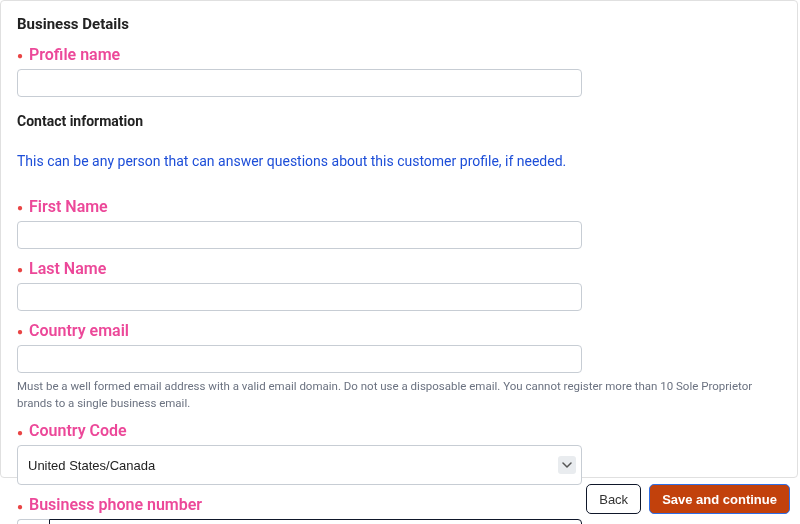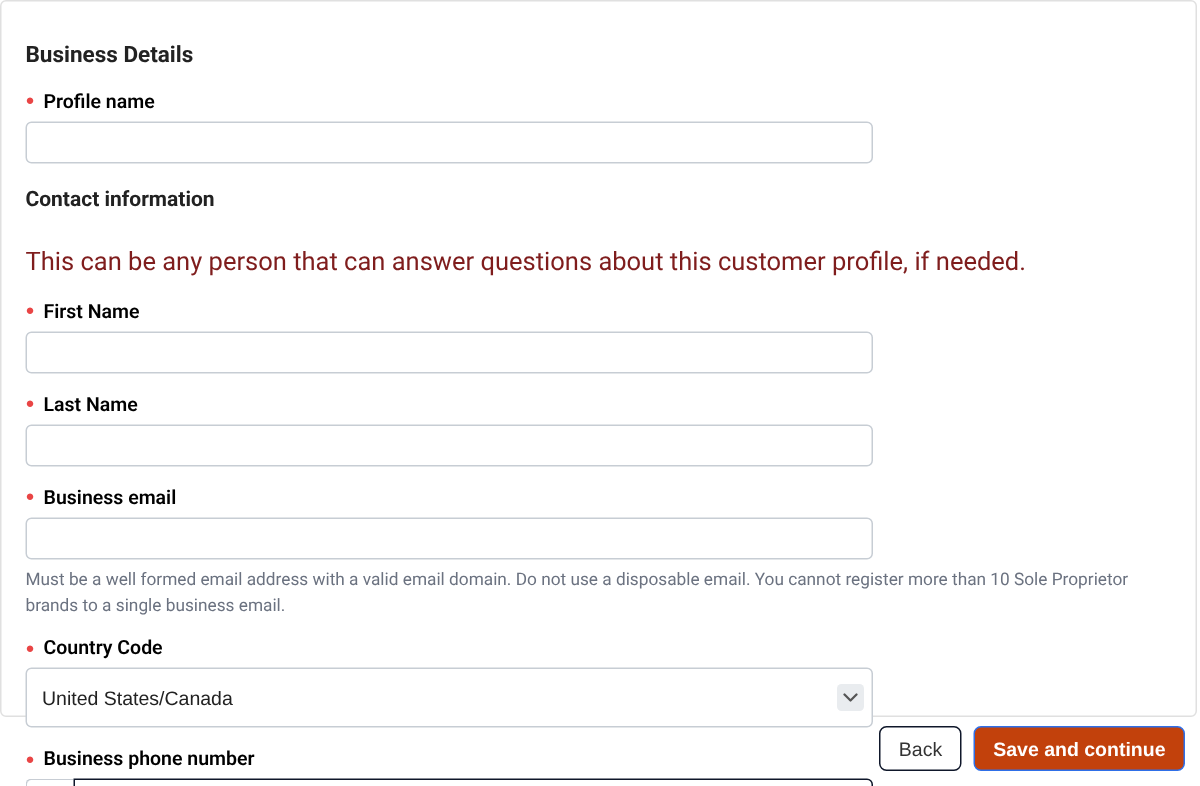"Business Details" .form-panel { padding: 26px 16px 14px 16px -> 14px 16px 14px 16px }
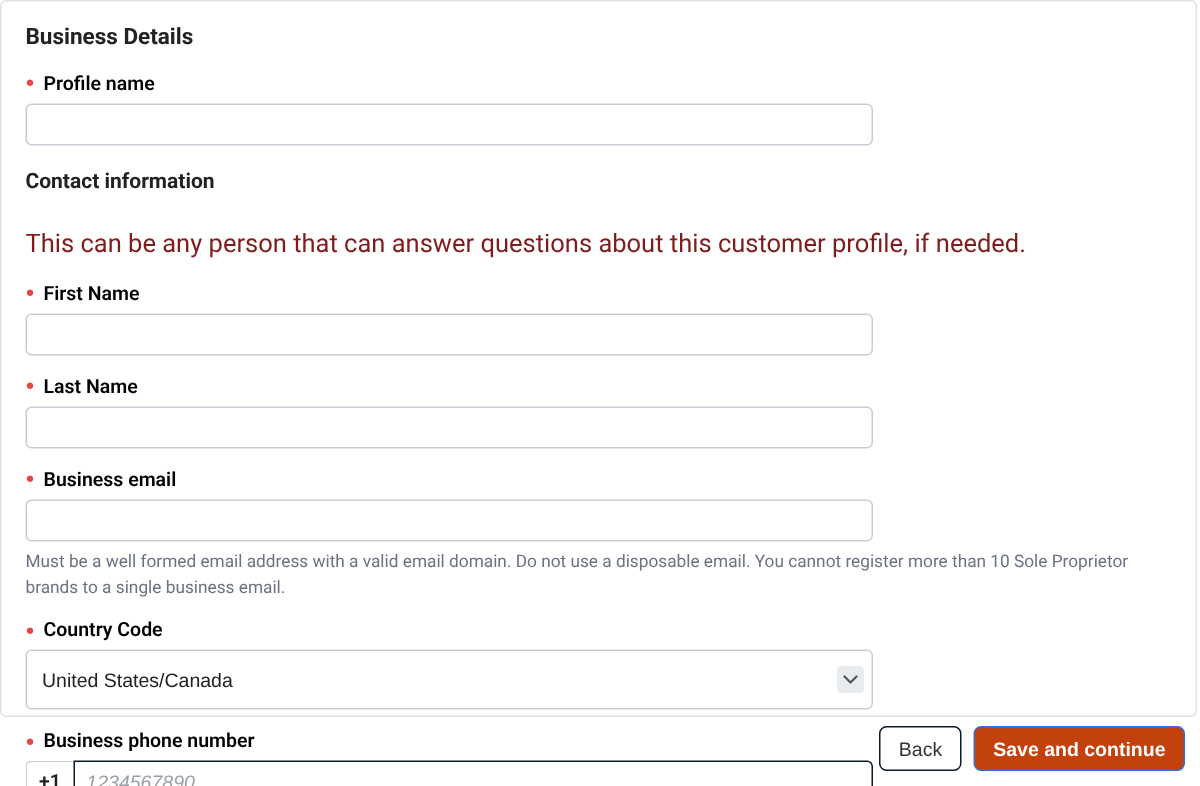"Profile name" .field-label { color: #000000 -> #ec4899; font-size: 13px -> 16px }
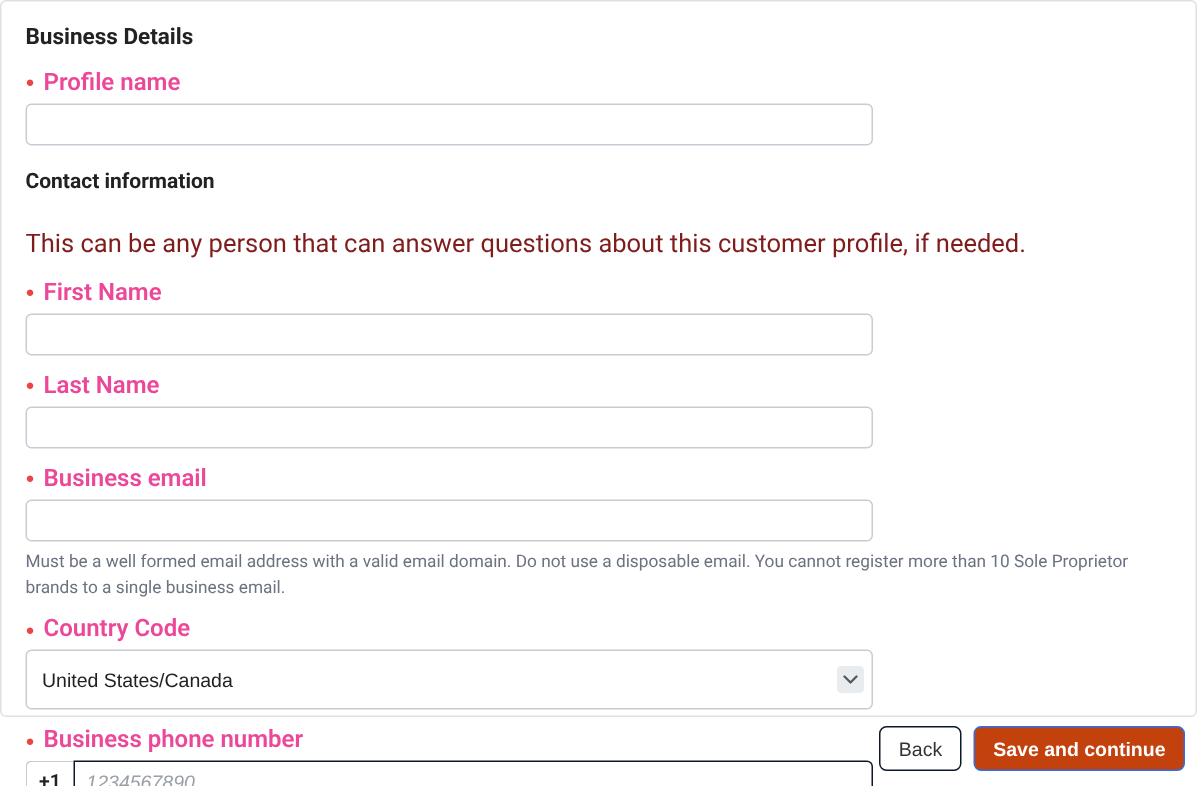"This can be any person" .info-text { color: #7f1d1d -> #1d4ed8; font-size: 17px -> 14px; margin-bottom: 12px -> 28px }
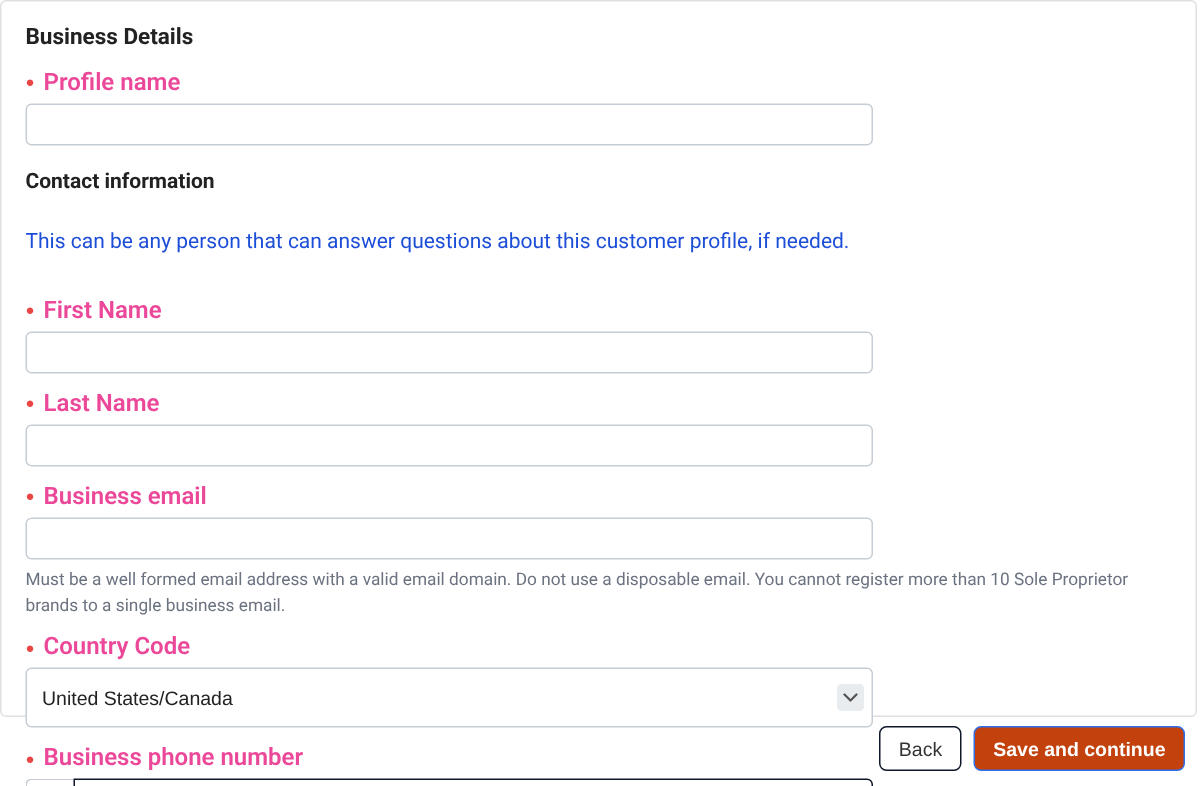"Business email" span.field-label { text: Business -> Country }
